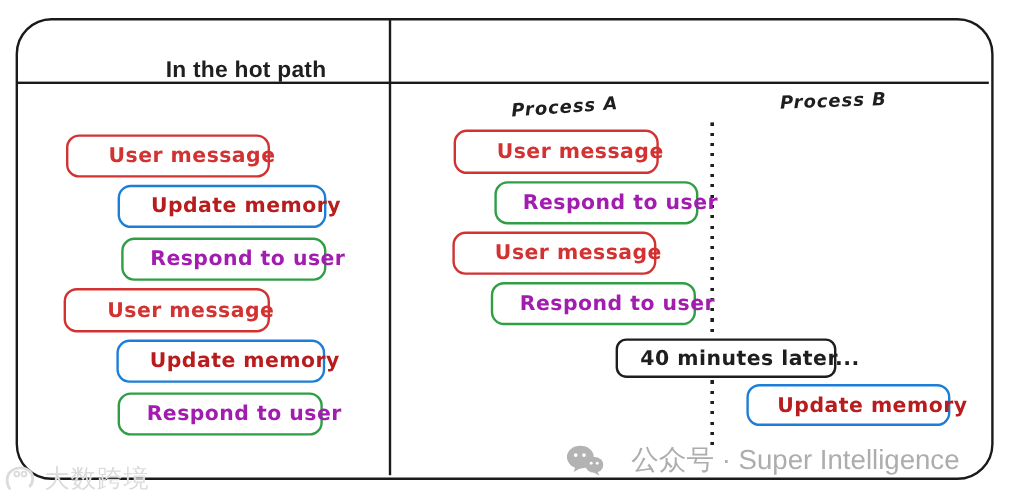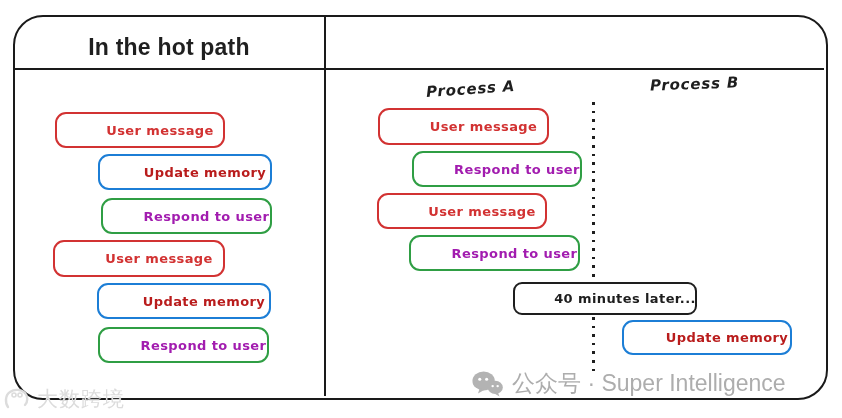"In the hot path" .title { font-size: 23px -> 19px; padding-left: none -> 36px; top: 32px -> 44px }
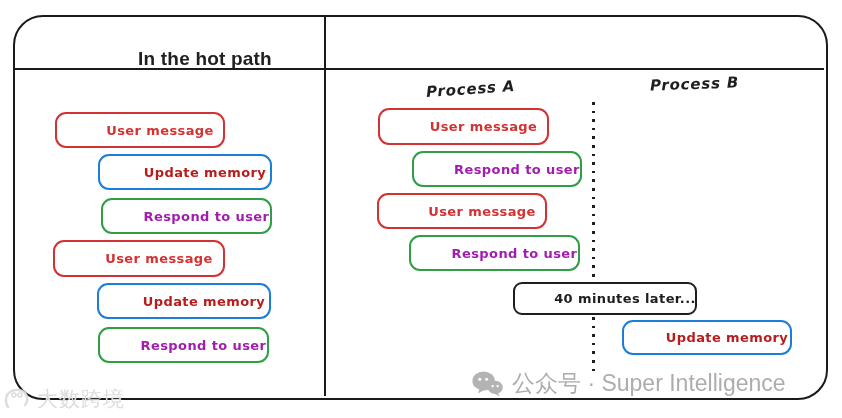"User message" .node { font-size: 13px -> 17px }
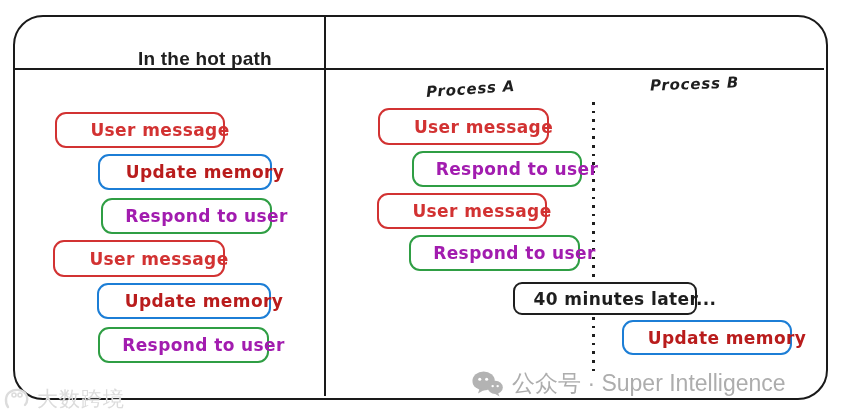"公众号 · Super Intelligence" .wm-right { gap: 9px -> 23px }
